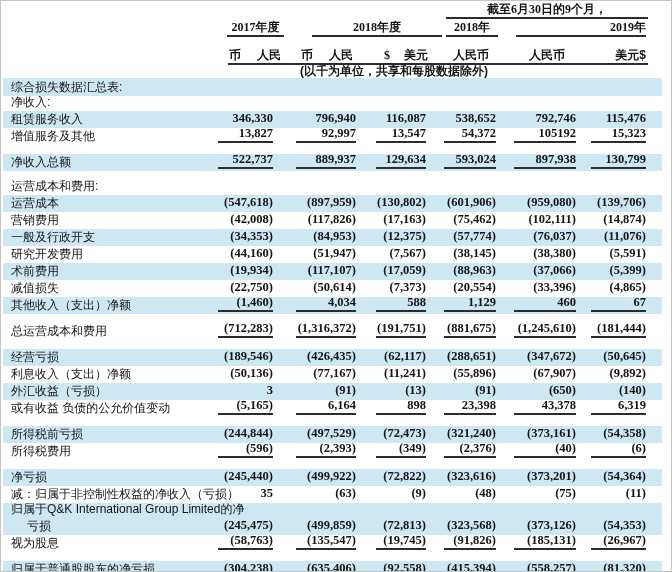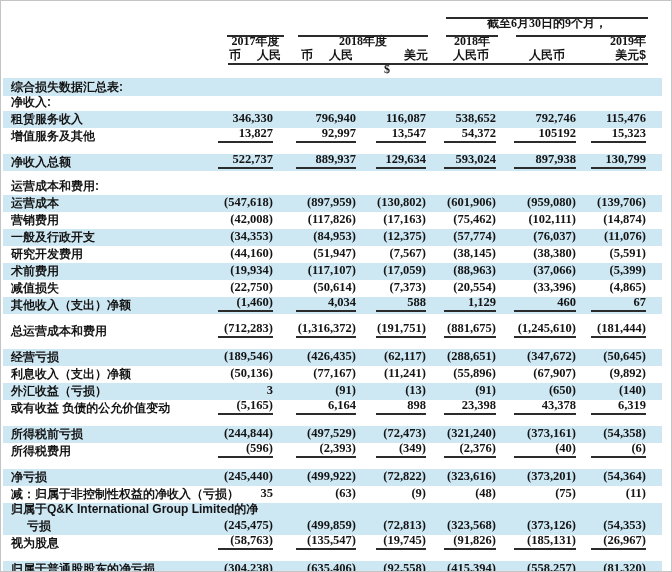"截至6月30日的9个月，" .num-font { margin-top: 14px -> none }
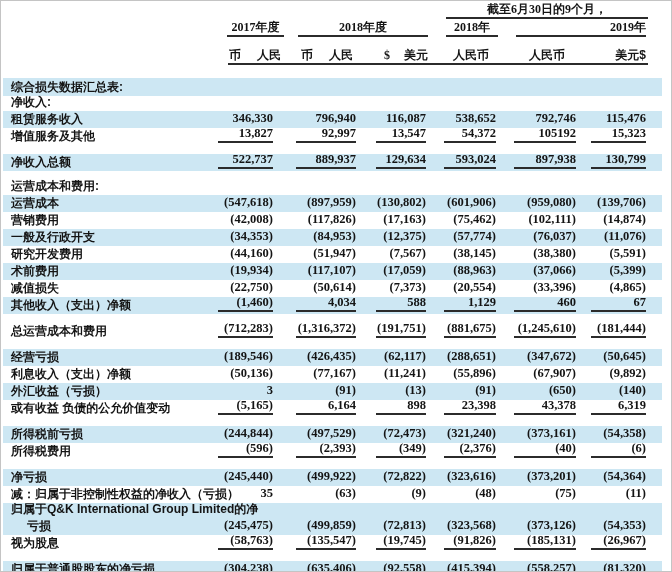"2018年度" .h-y2 { left: 297px -> 311px }
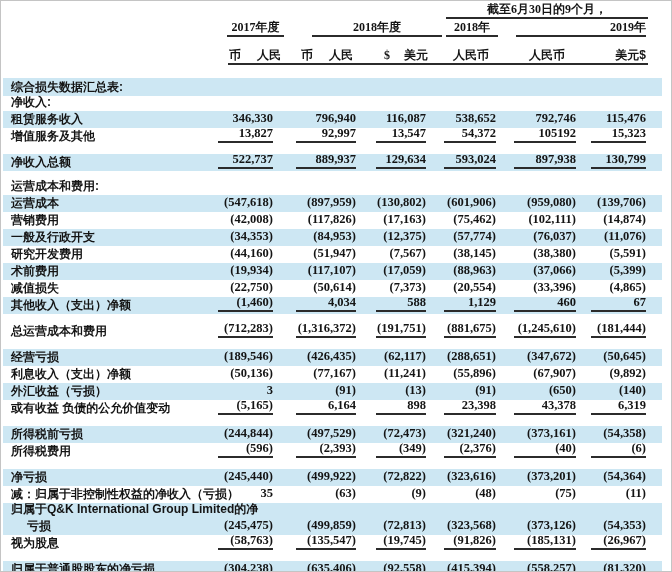"(以千为单位，共享和每股数据除外)" div.habs { html: none -> <div>(以千为单位，共享和每股数据除外)</div> }
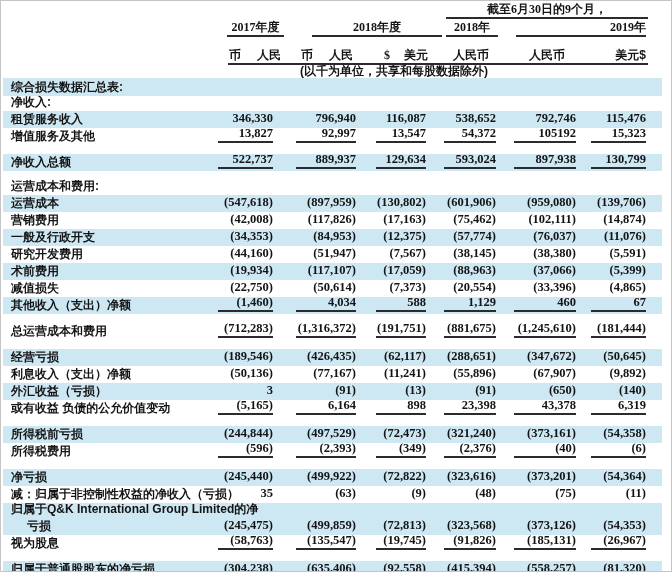"综合损失数据汇总表:" .lab { font-weight: 700 -> 400 }
